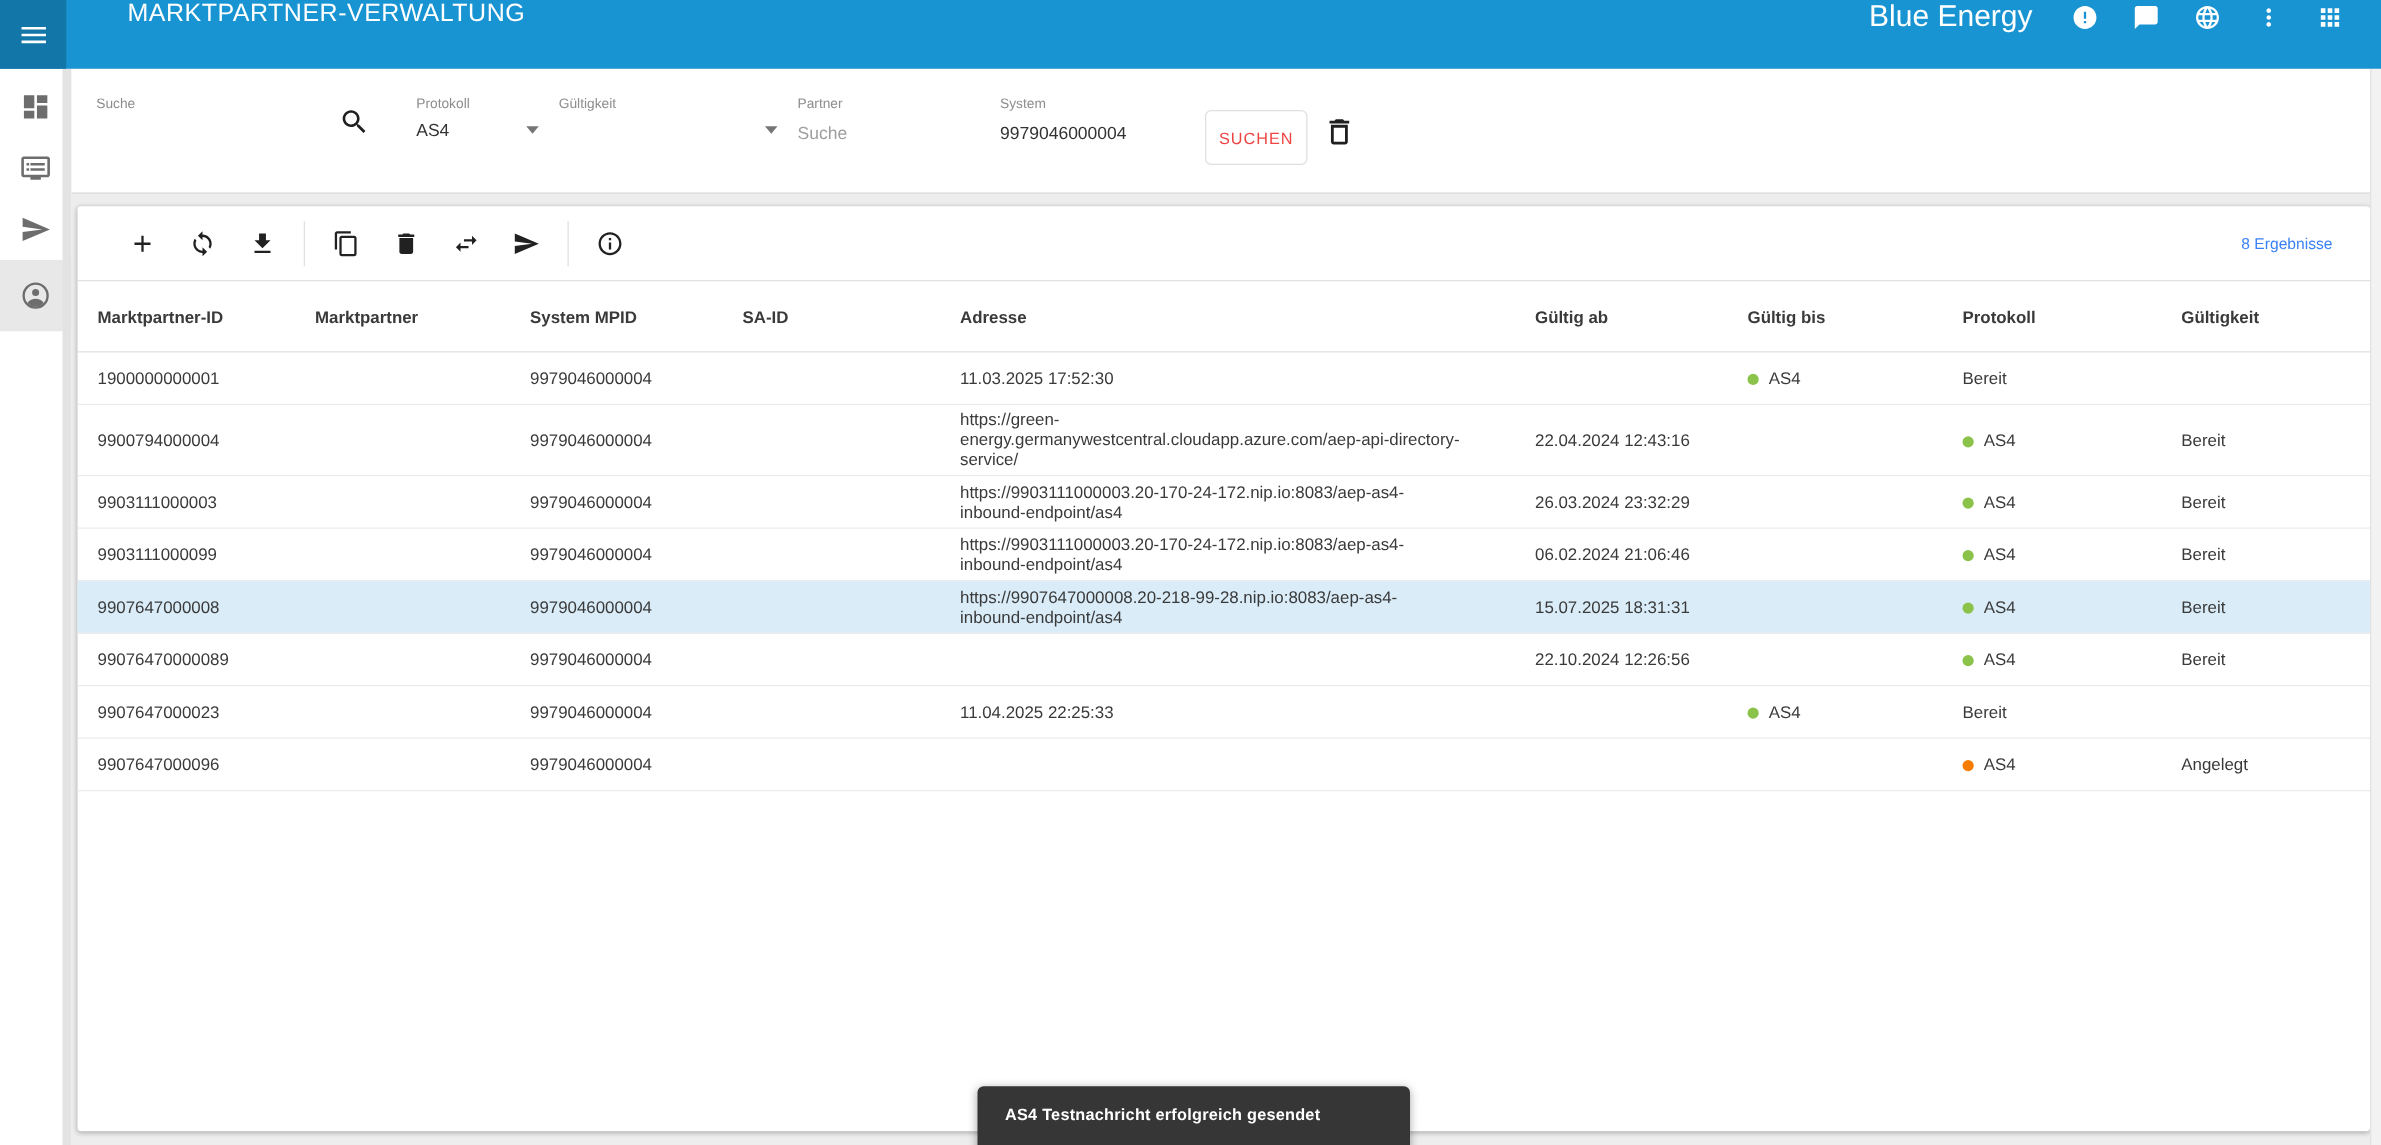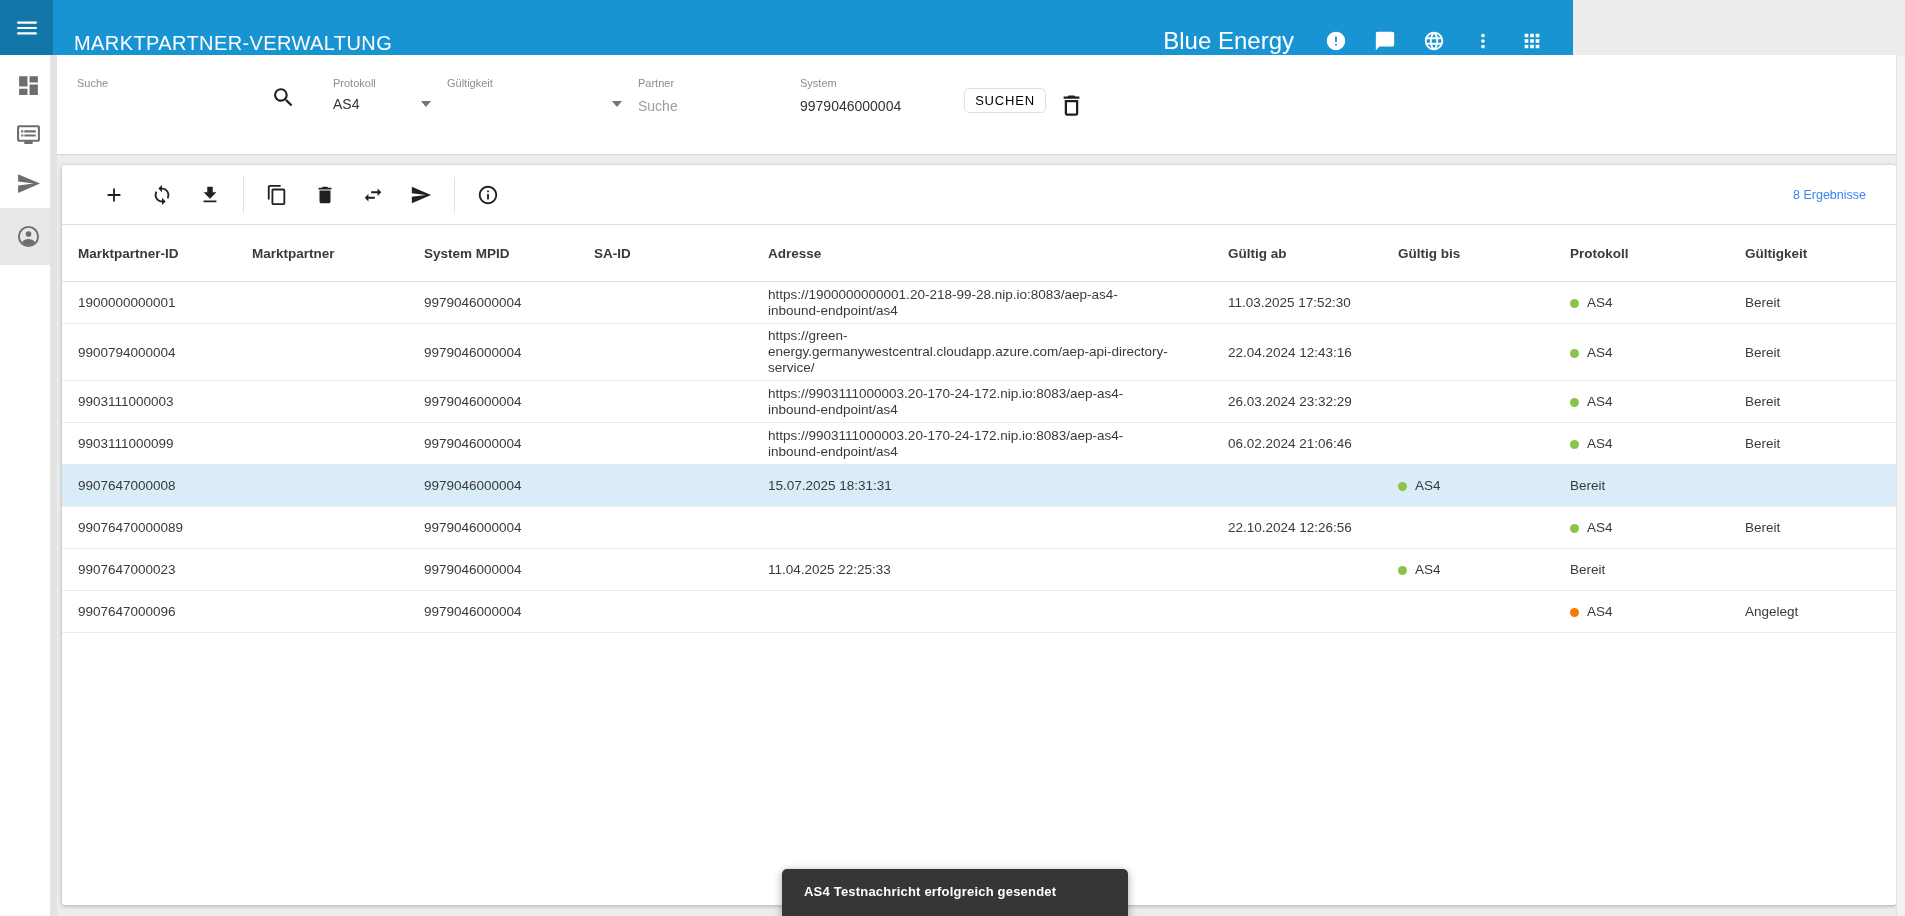"MARKTPARTNER-VERWALTUNG" .appbar { align-items: flex-end -> flex-start; gap: none -> 28px; width: 1573px -> 1905px }
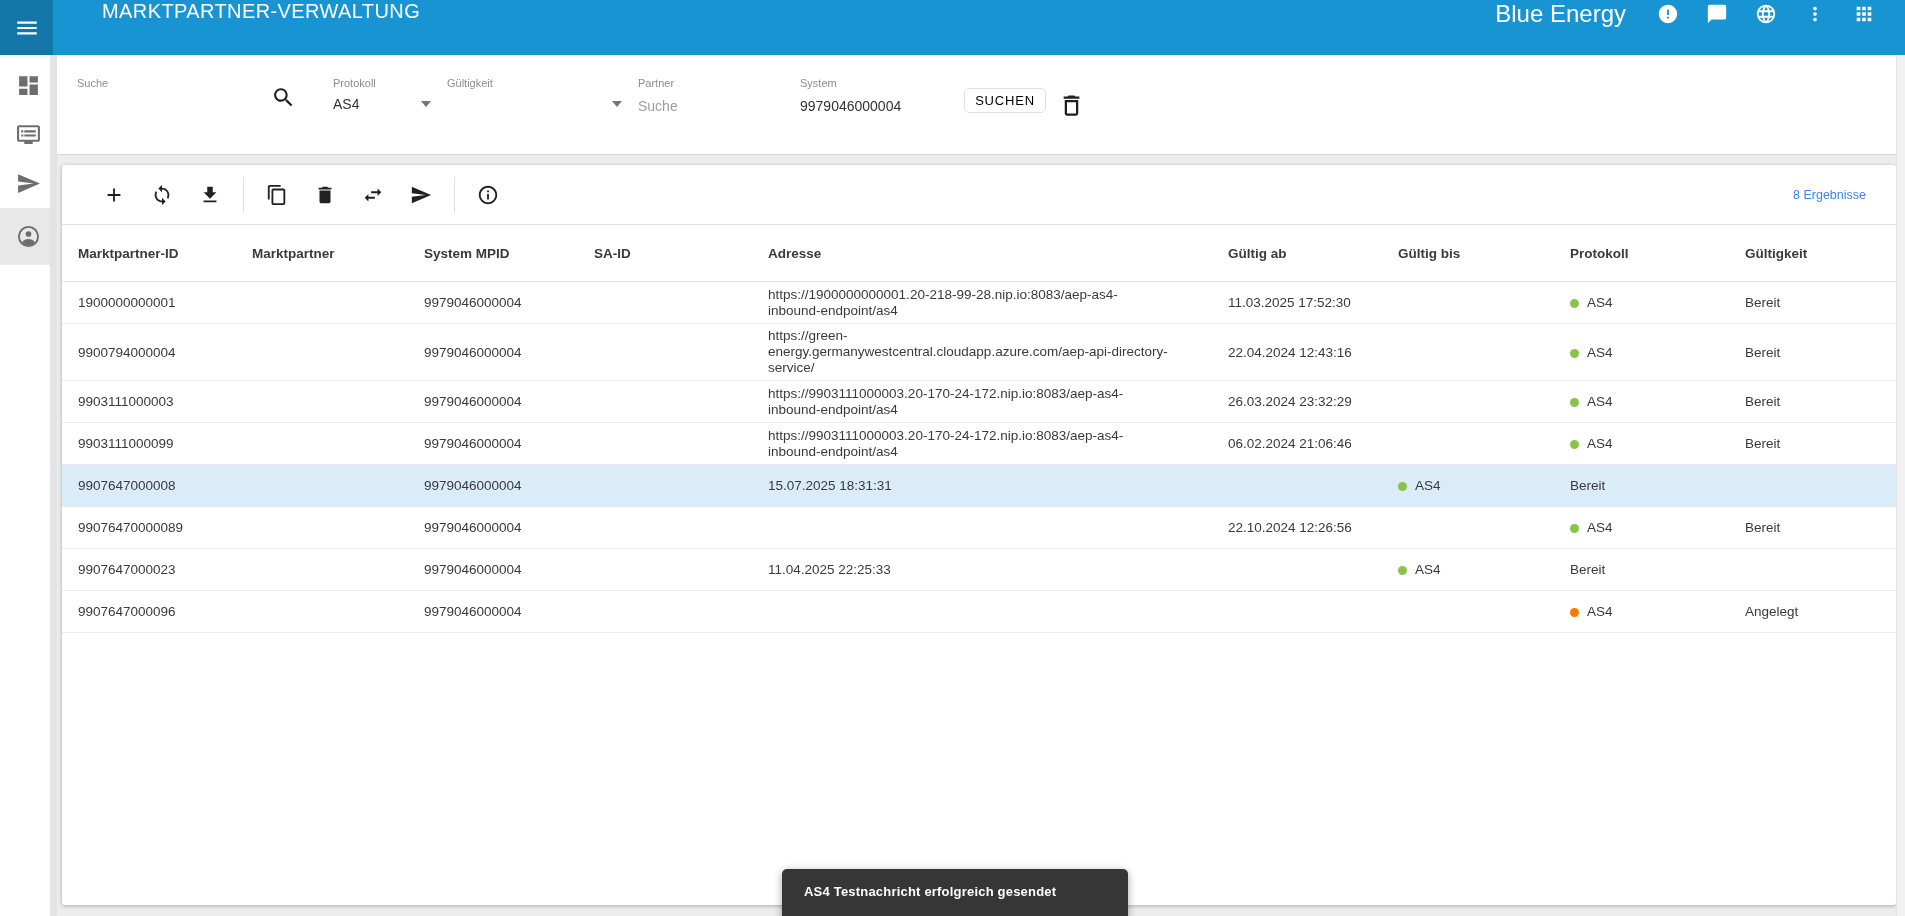"SUCHEN" .suchen-btn { color: #000000 -> #ef4444; height: 25px -> 44px }
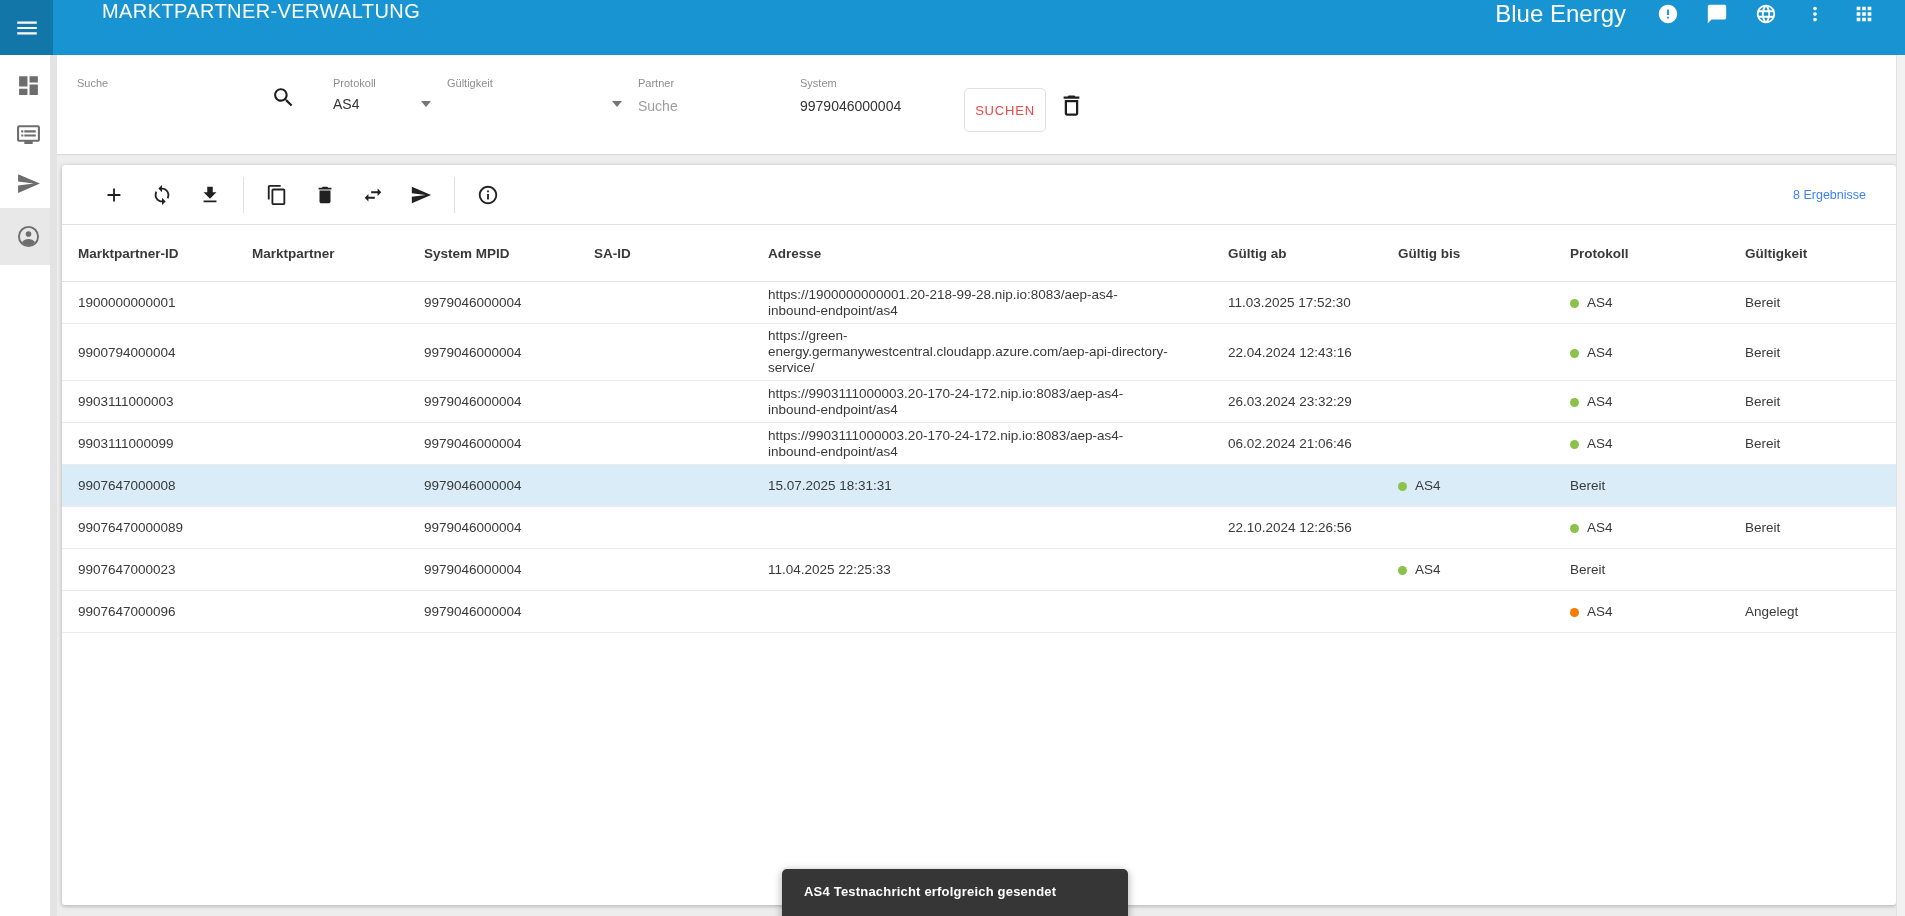"https://1900000000001.20-218-99-28.nip.i" div.cell { html: <div>https://1900000000001.20-218-99-28.nip.io:8083/aep-as4-inbound-endpoint/as4</div> -> none }
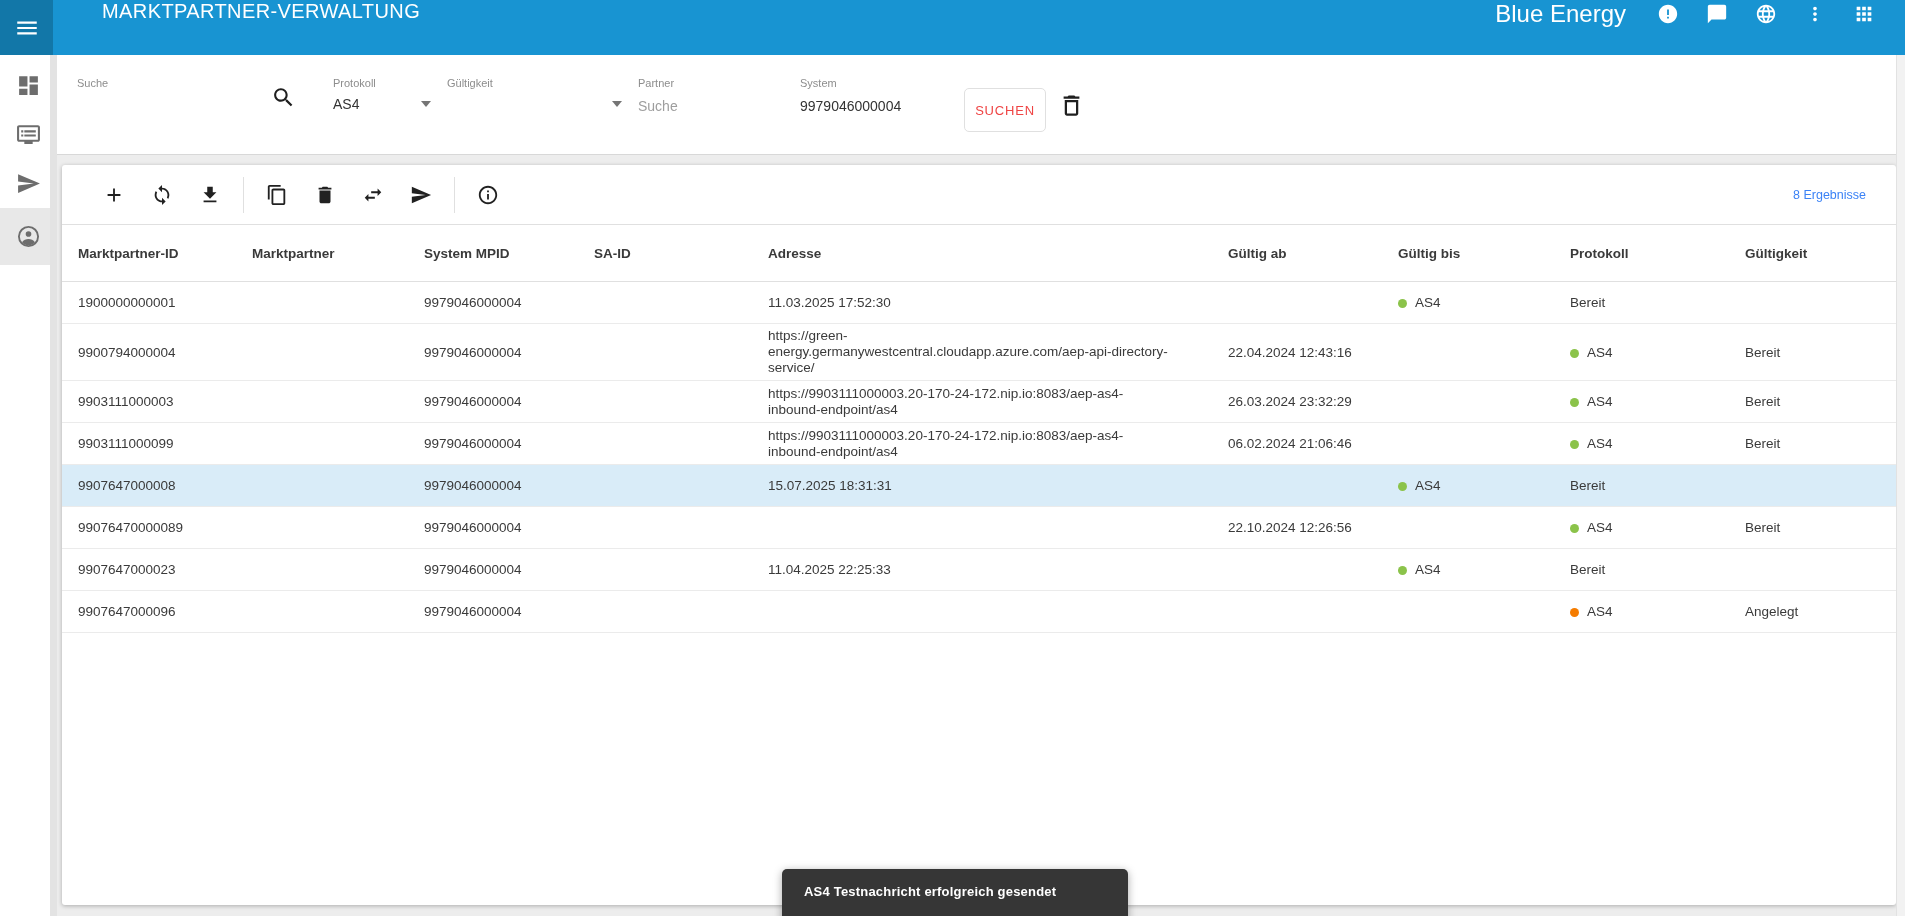"https://9907647000008.20-218-99-28.nip.i" div.cell { html: none -> <div>https://9907647000008.20-218-99-28.nip.io:8083/aep-as4-inbound-endpoint/as4</div> }
